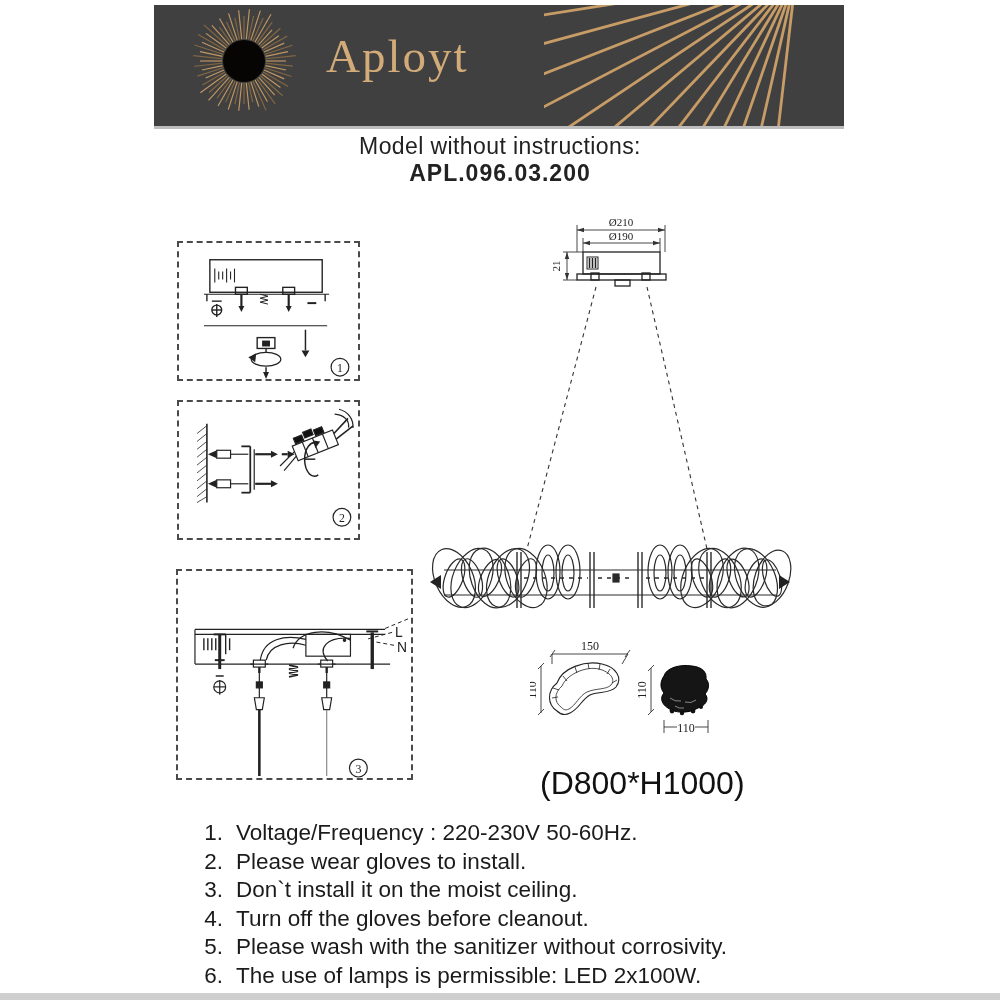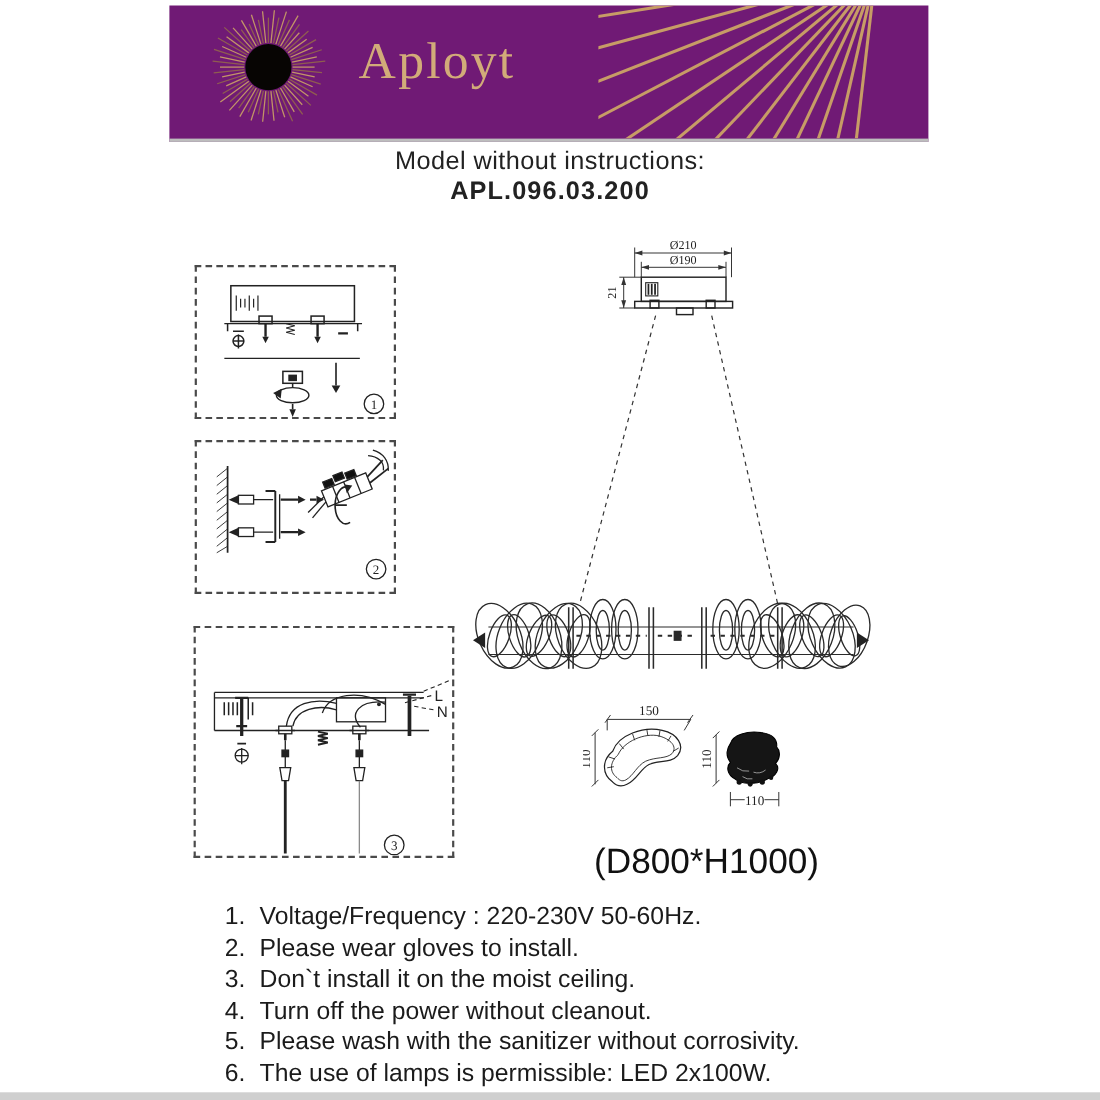"Aployt" .band { background: #701a75 -> #404040 }
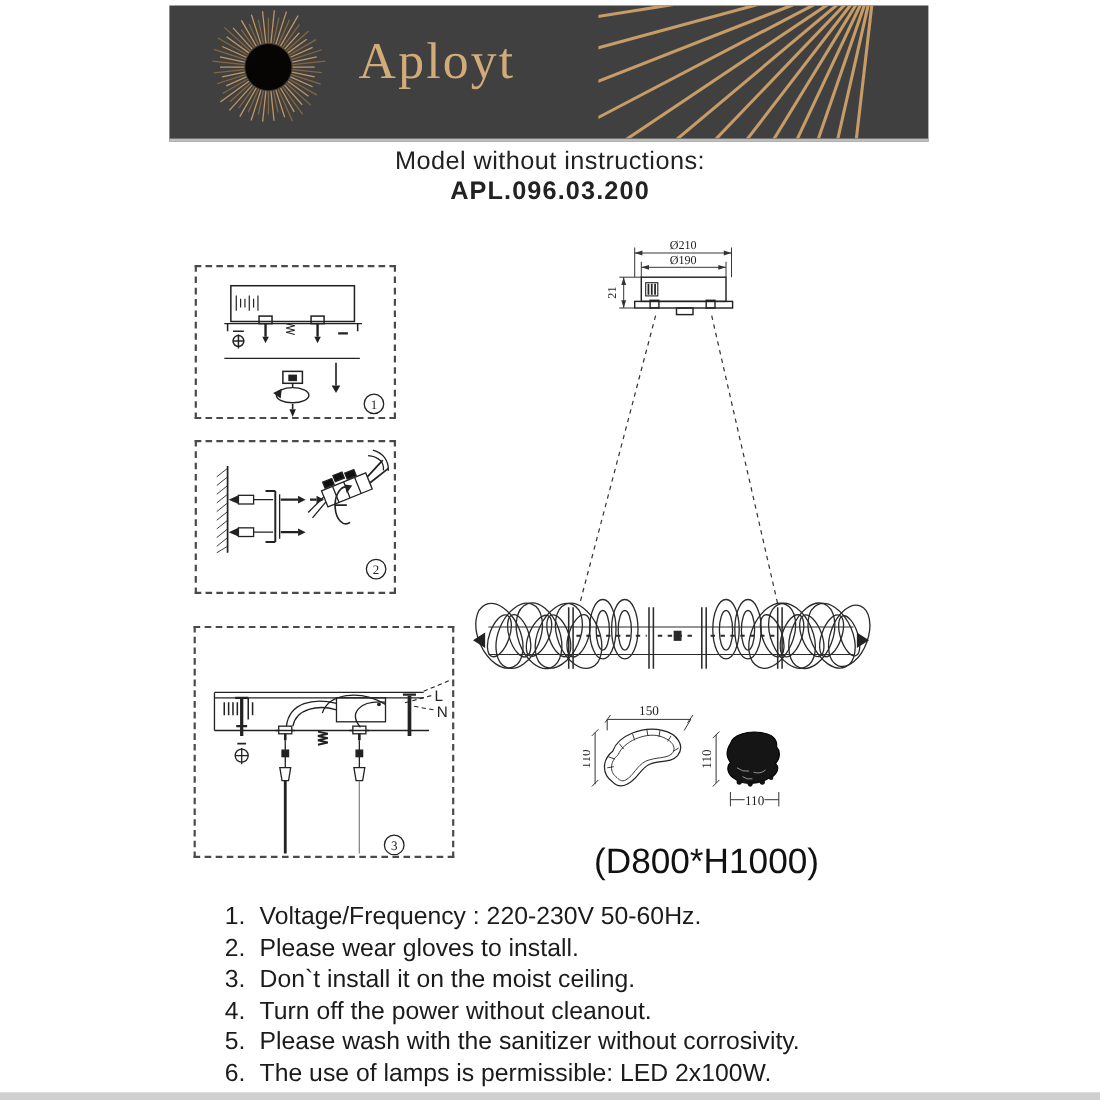"Turn off the power without" span { text: power without -> gloves before }
